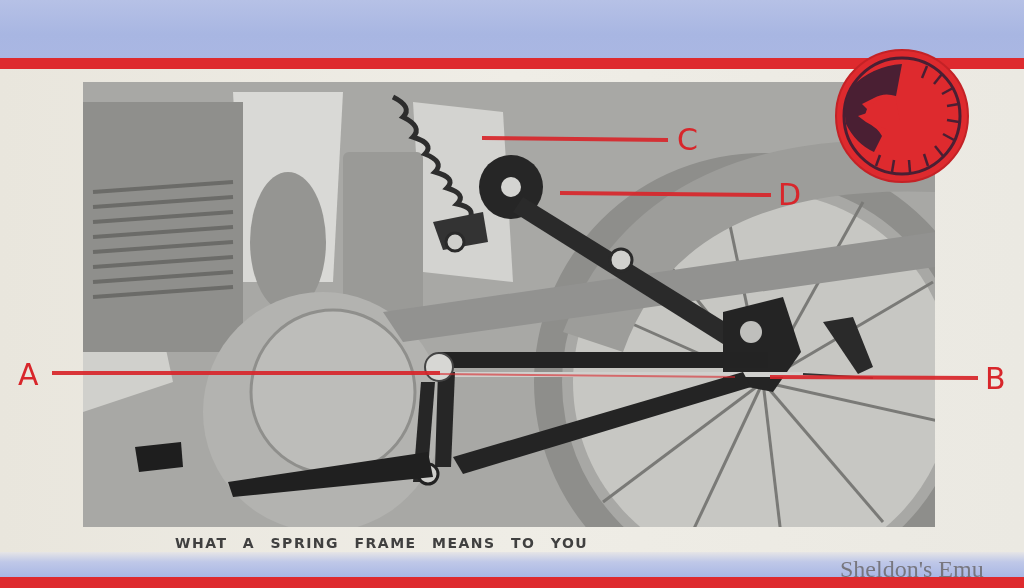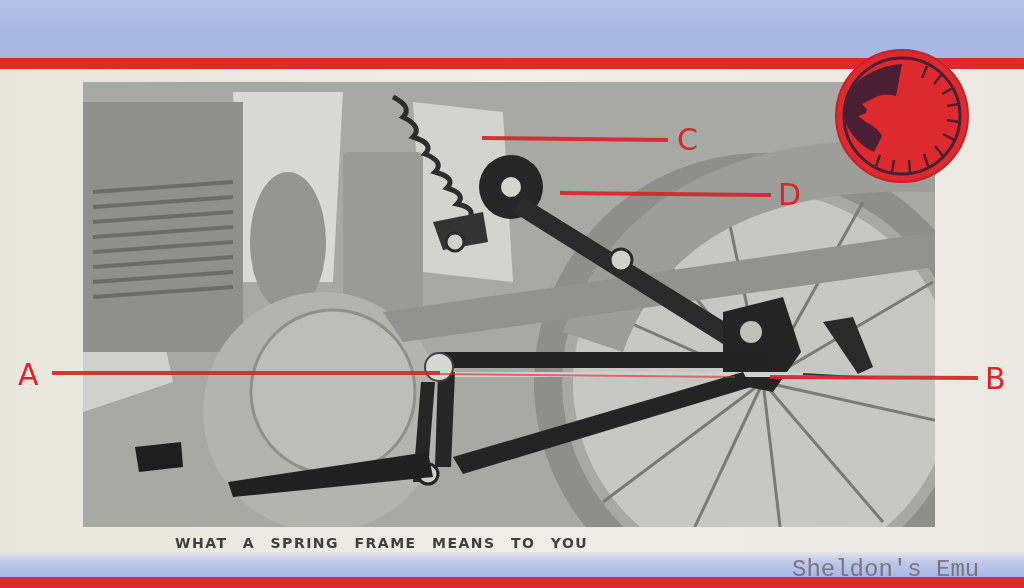"Sheldon's Emu" .watermark { font-family: Liberation Mono, monospace -> Liberation Serif, serif; left: 792px -> 840px }
